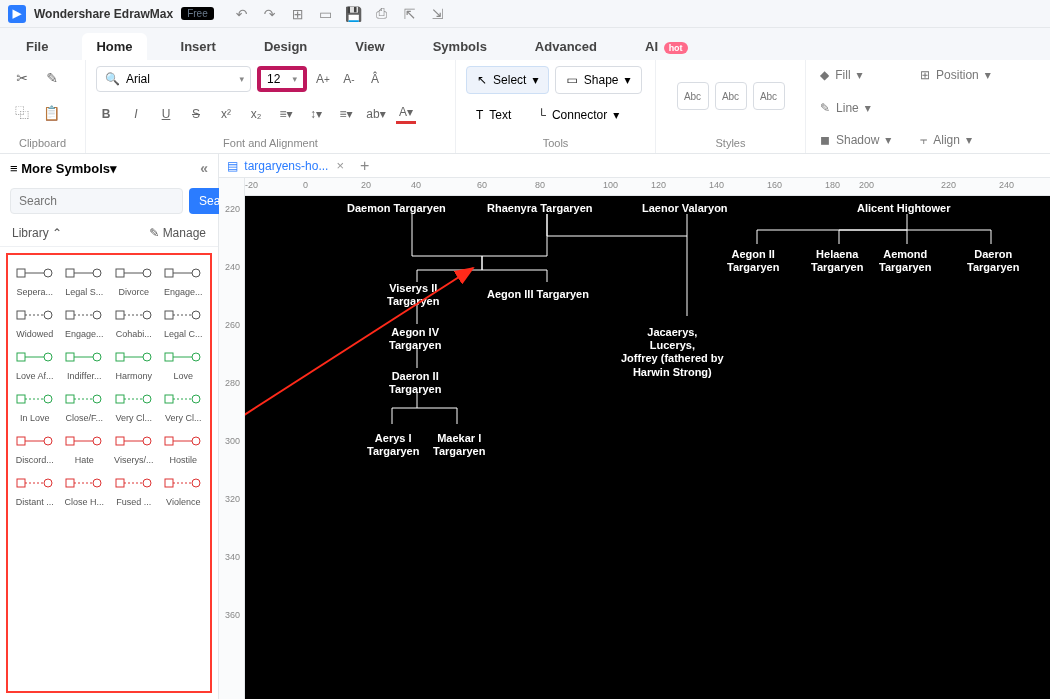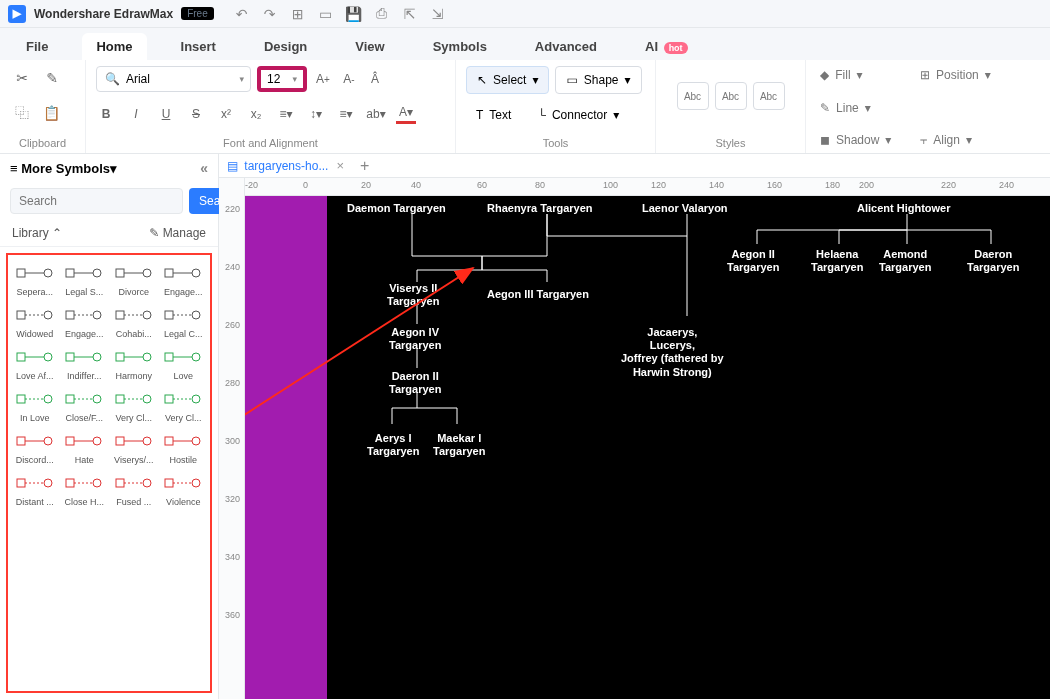"Daemon Targaryen" .canvas { background: #a21caf -> #000000 }
